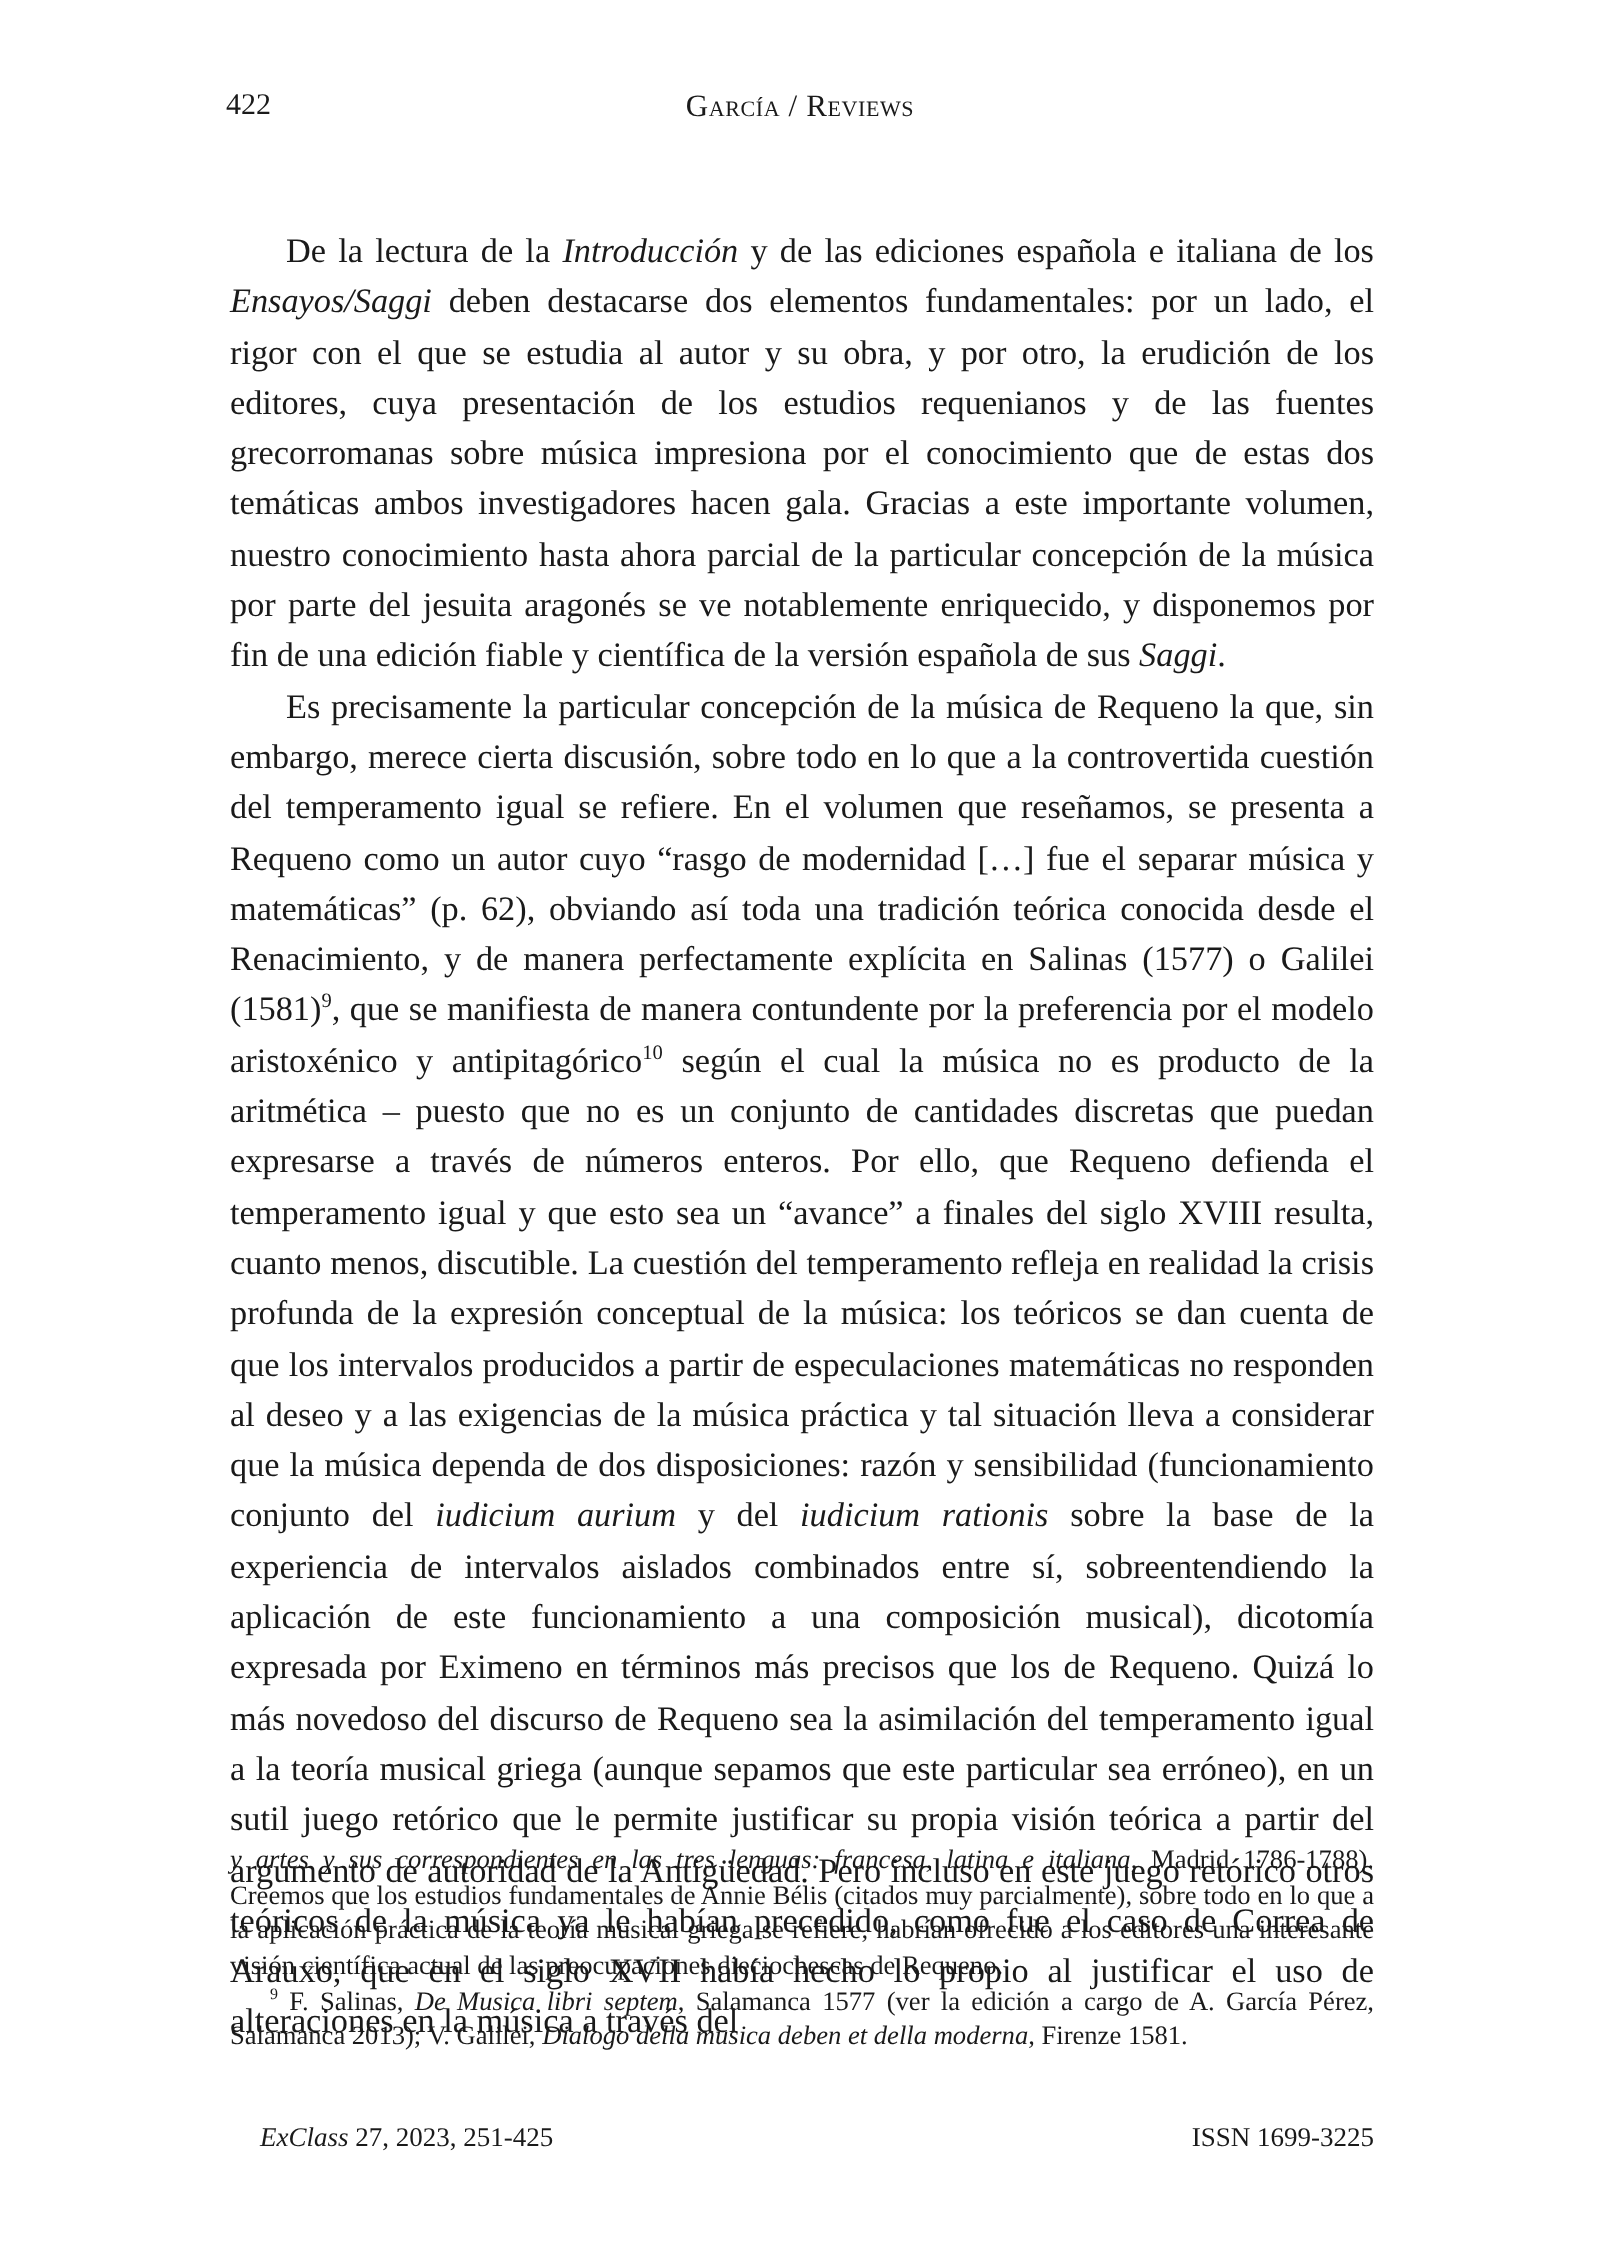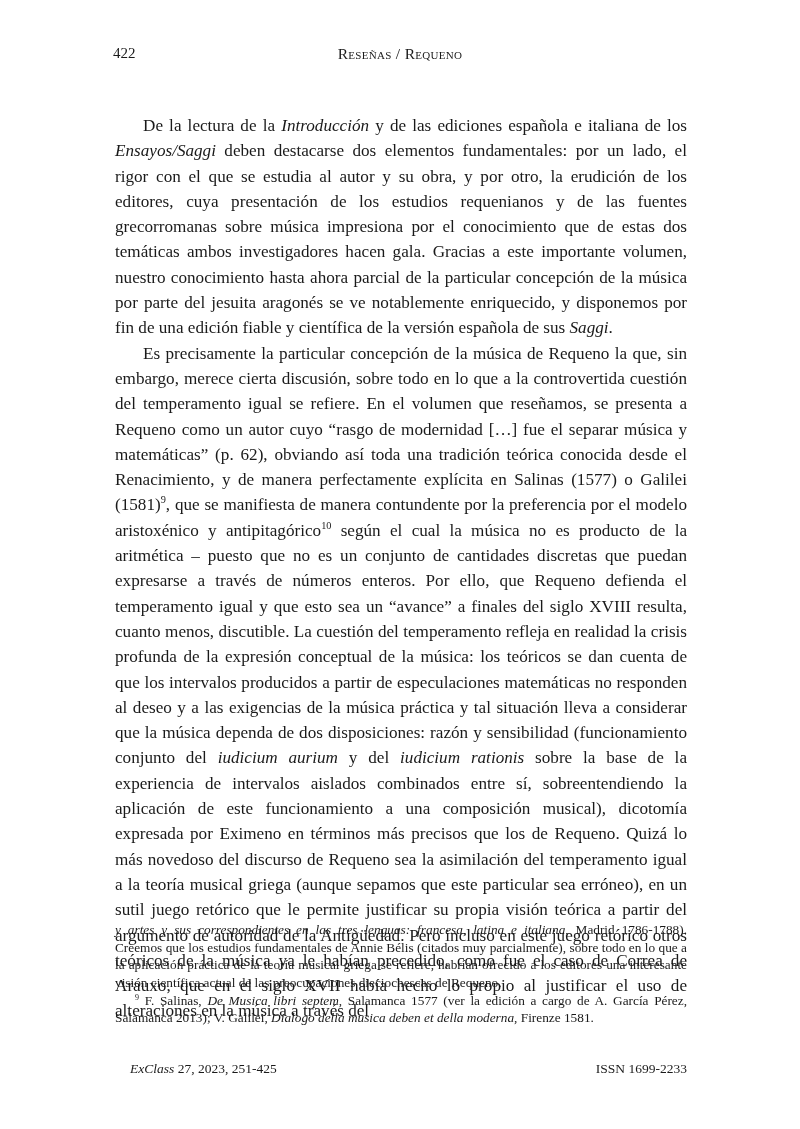"Reseñas / Requeno" div.running-title { text: Reseñas / Requeno -> García / Reviews }
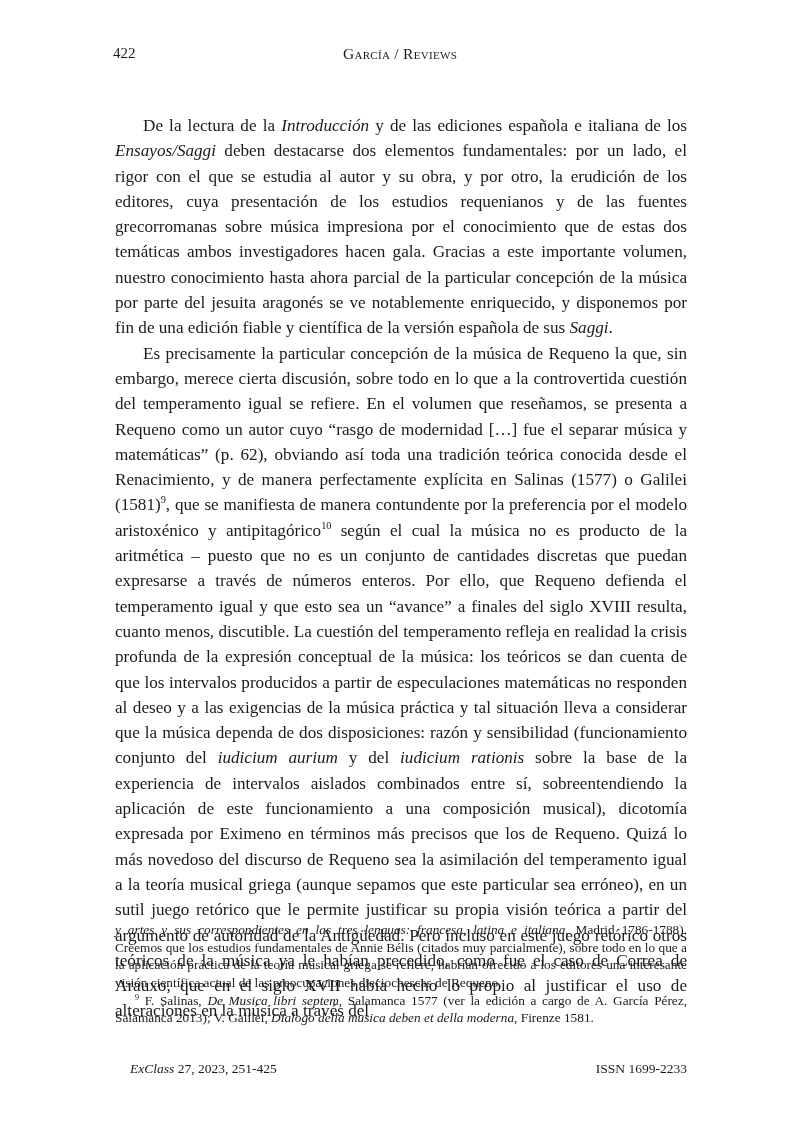"ISSN 1699-2233" span.footer-right { text: 1699-2233 -> 1699-3225 }
